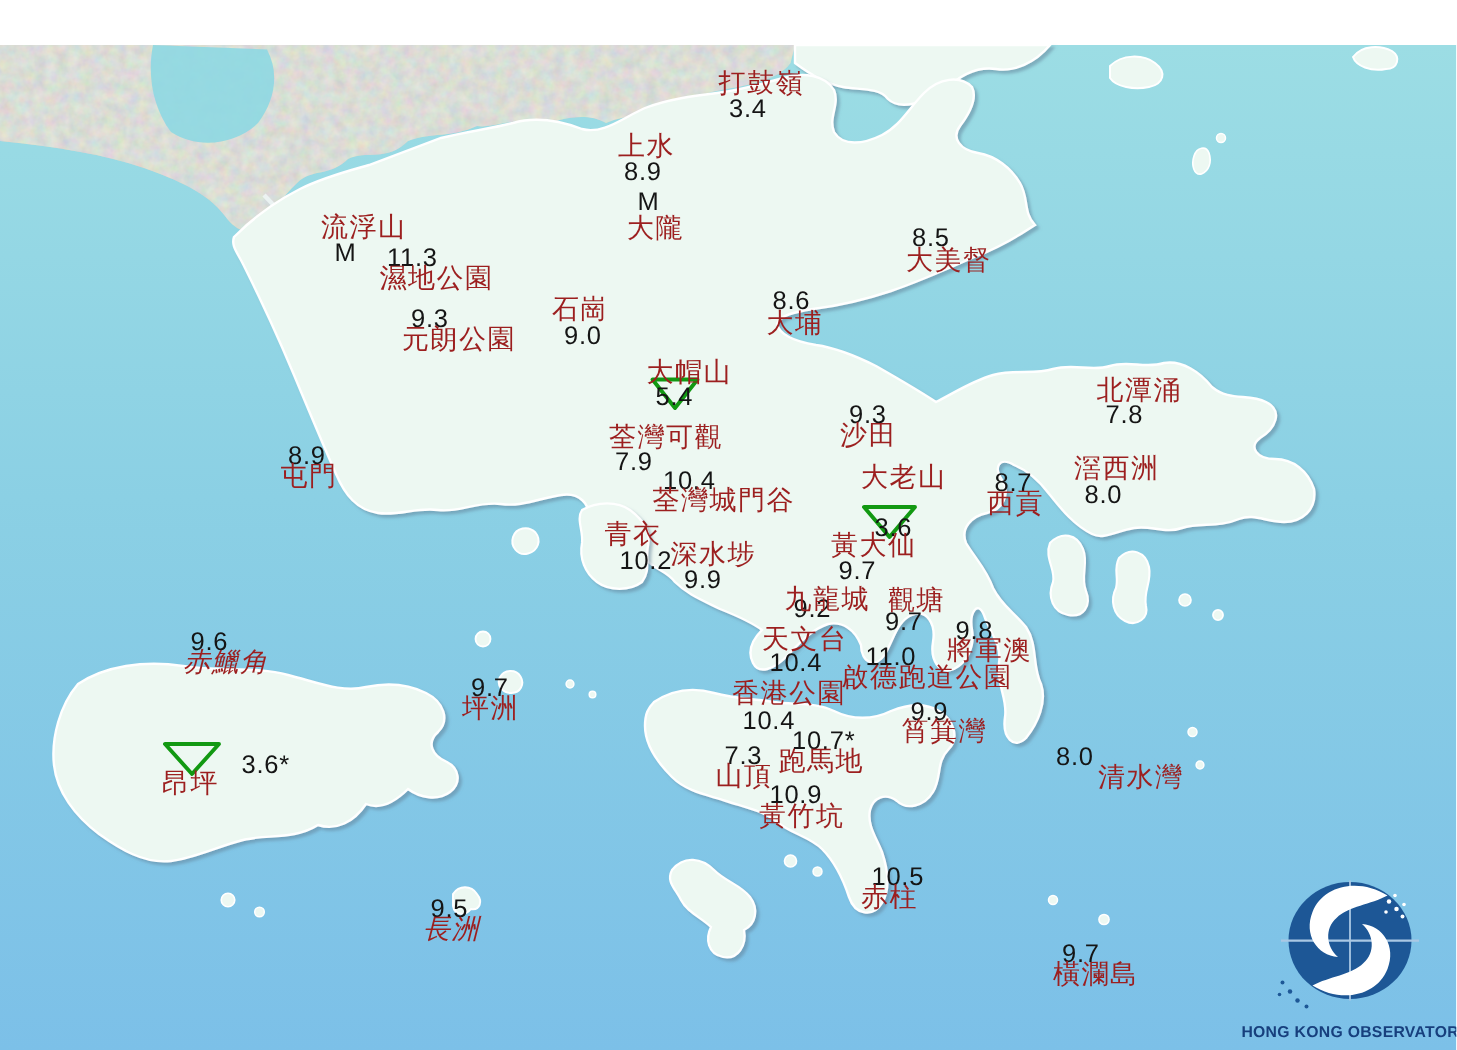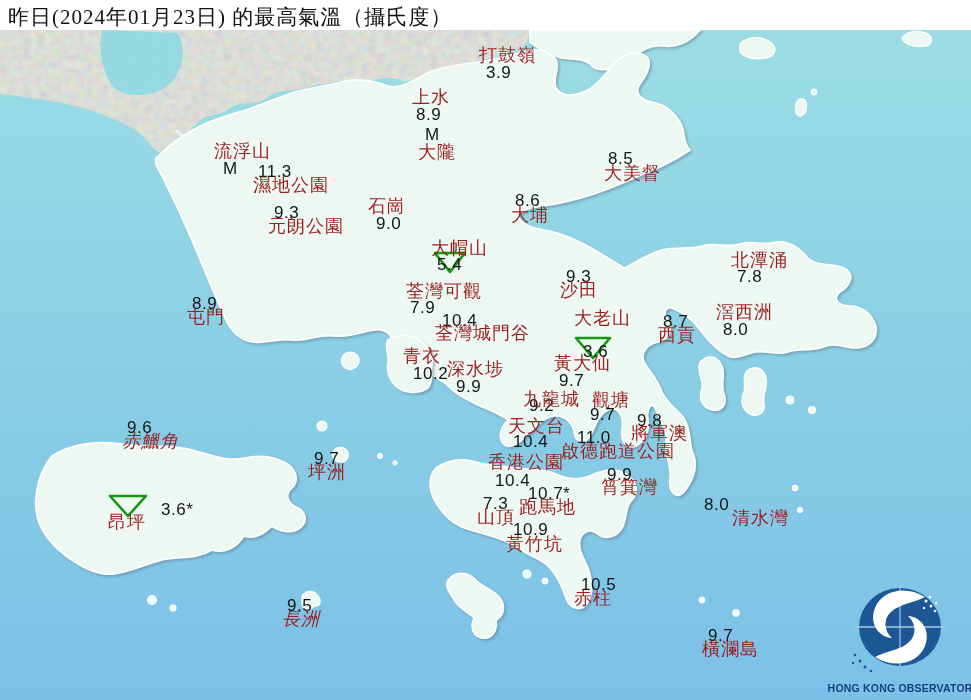"昨日(2024年01月23日) 的最高氣溫（攝氏度）" div.title-bar { html: <div> <div>昨日(2024年01月23日) 的最高氣溫（攝氏度）</div> </div> -> none }
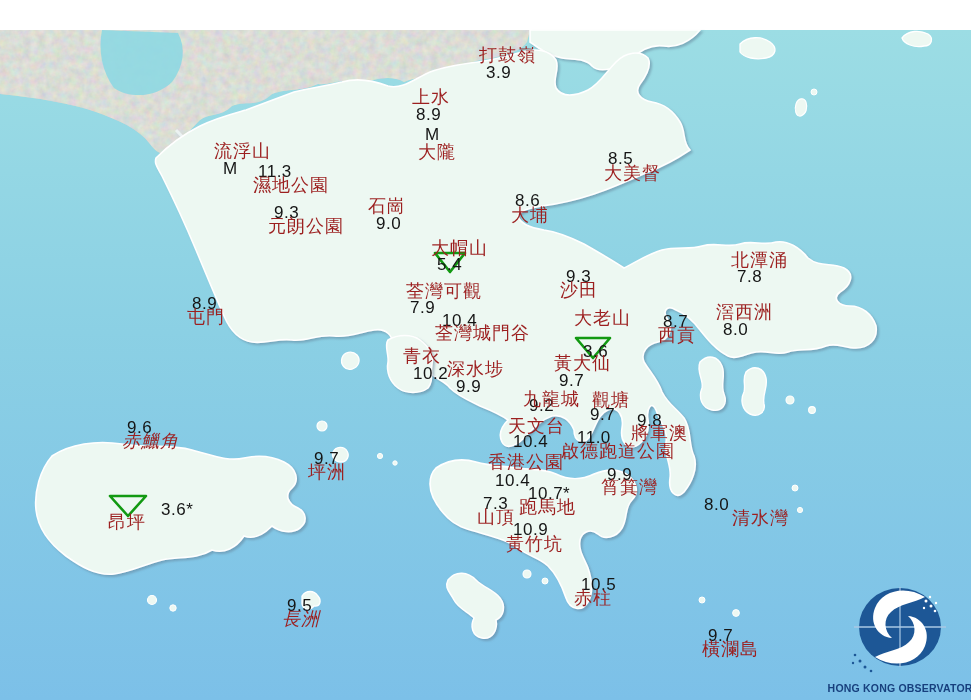"3.9" div.st-val { text: 3.9 -> 3.4 }
